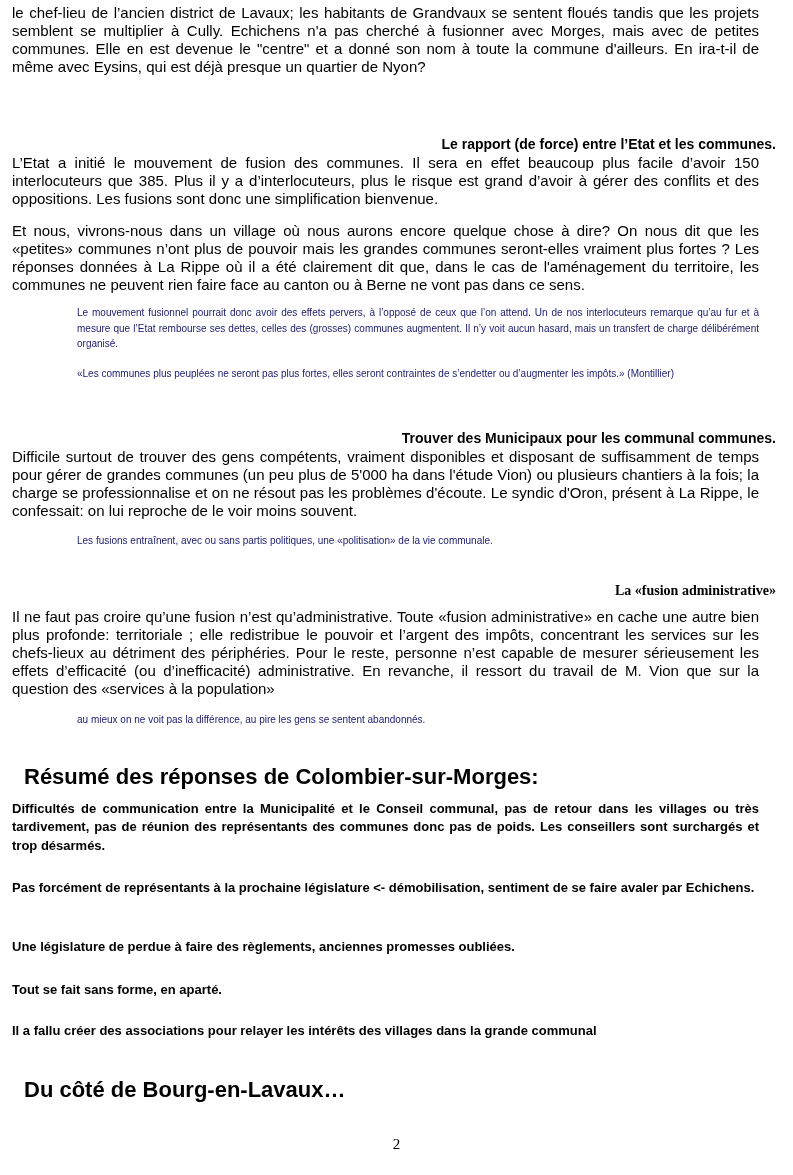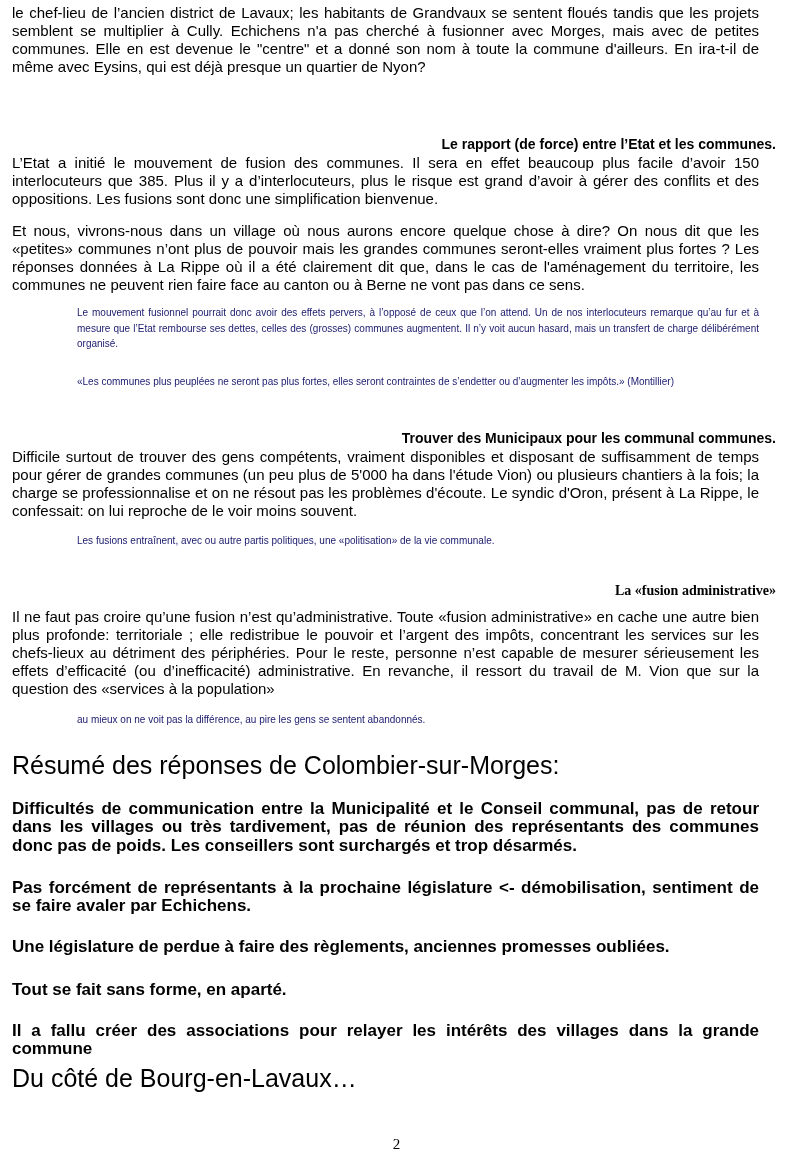"«Les communes plus peuplées ne" p.quote { margin-top: 8px -> none }
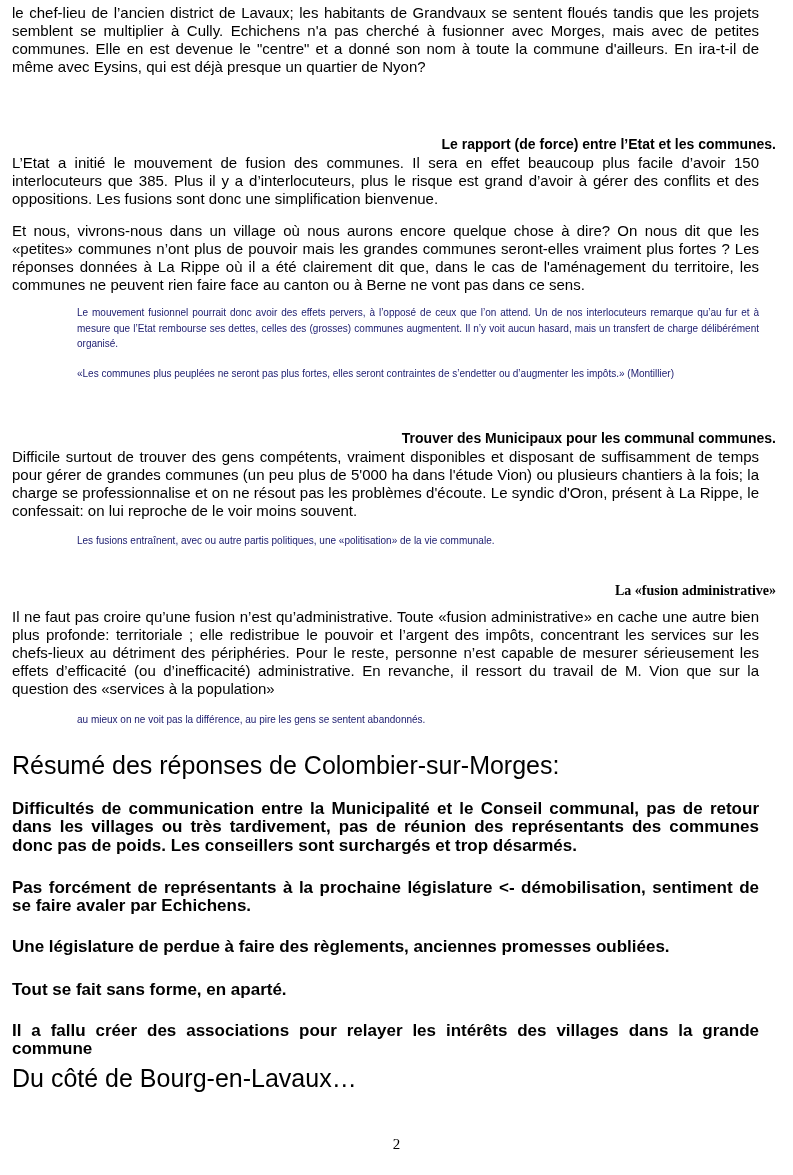"Les fusions entraînent, avec ou" p.quote { text: autre -> sans }
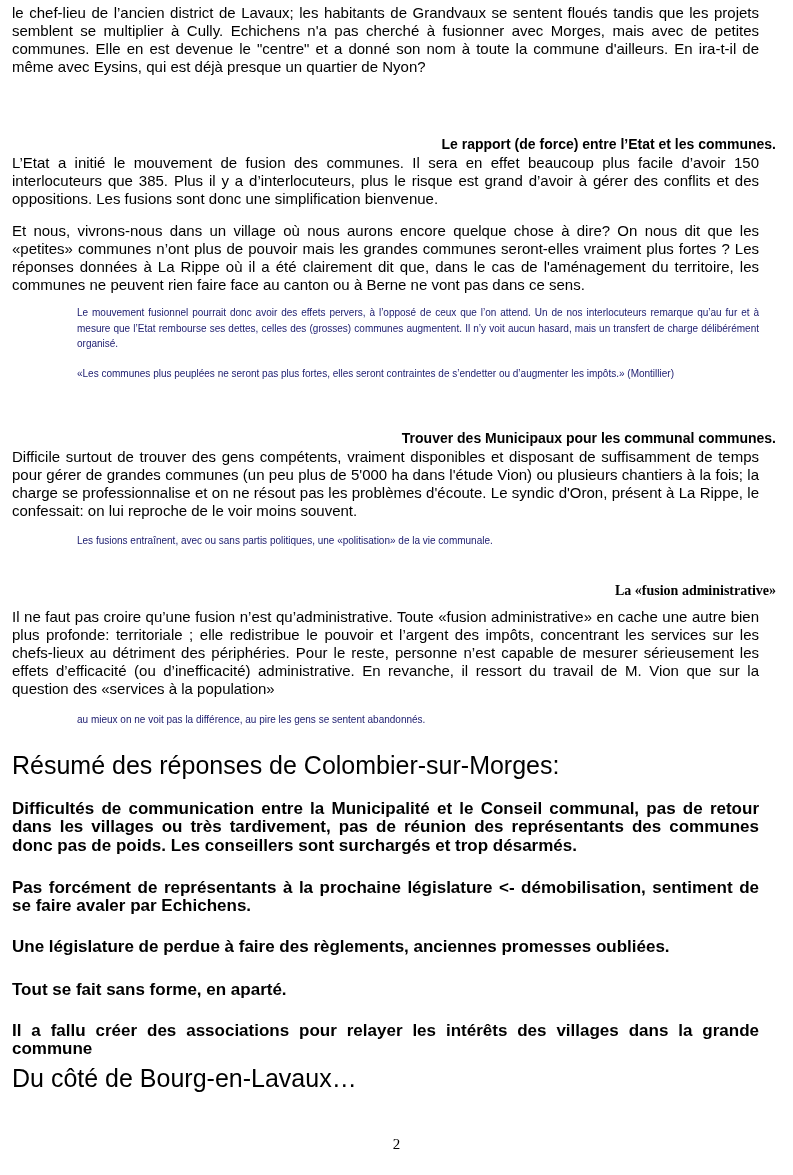"Résumé des réponses de" .h2 { font-size: 25px -> 22px; font-weight: normal -> bold; margin: 0 -> 12px }
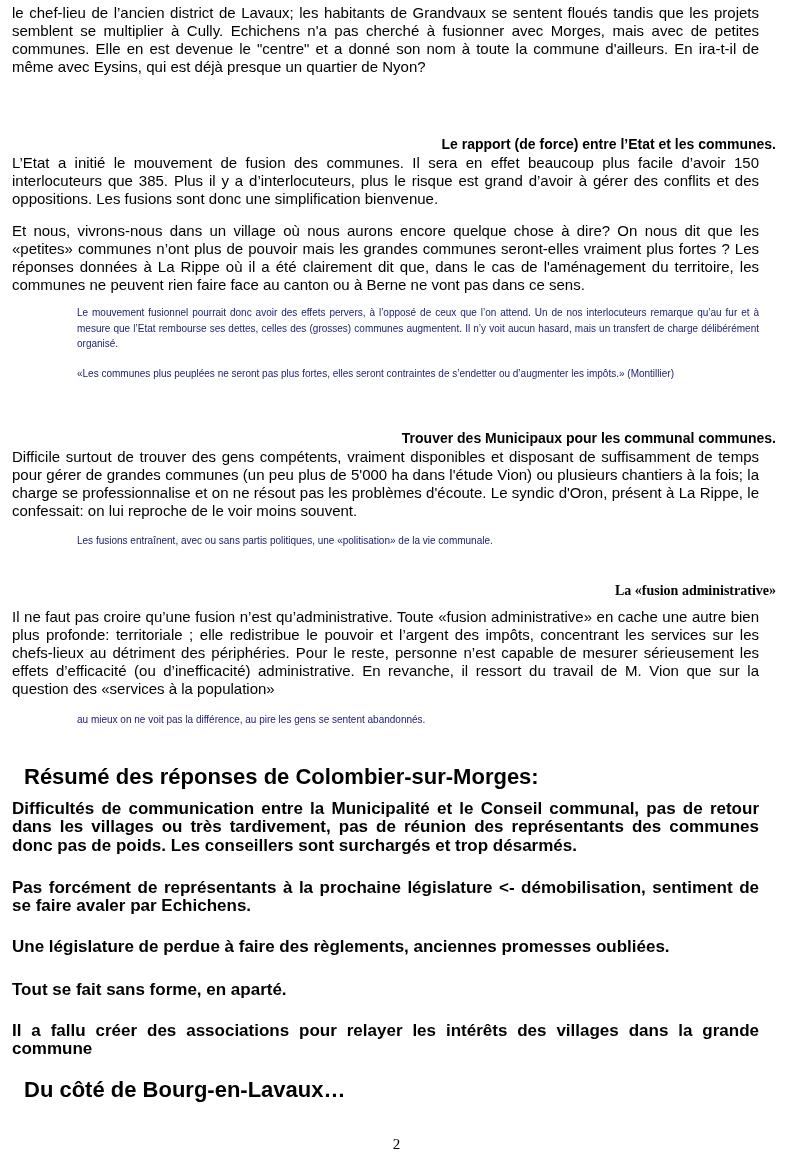"Difficultés de communication entre la" .bold-p { font-size: 17px -> 13px }
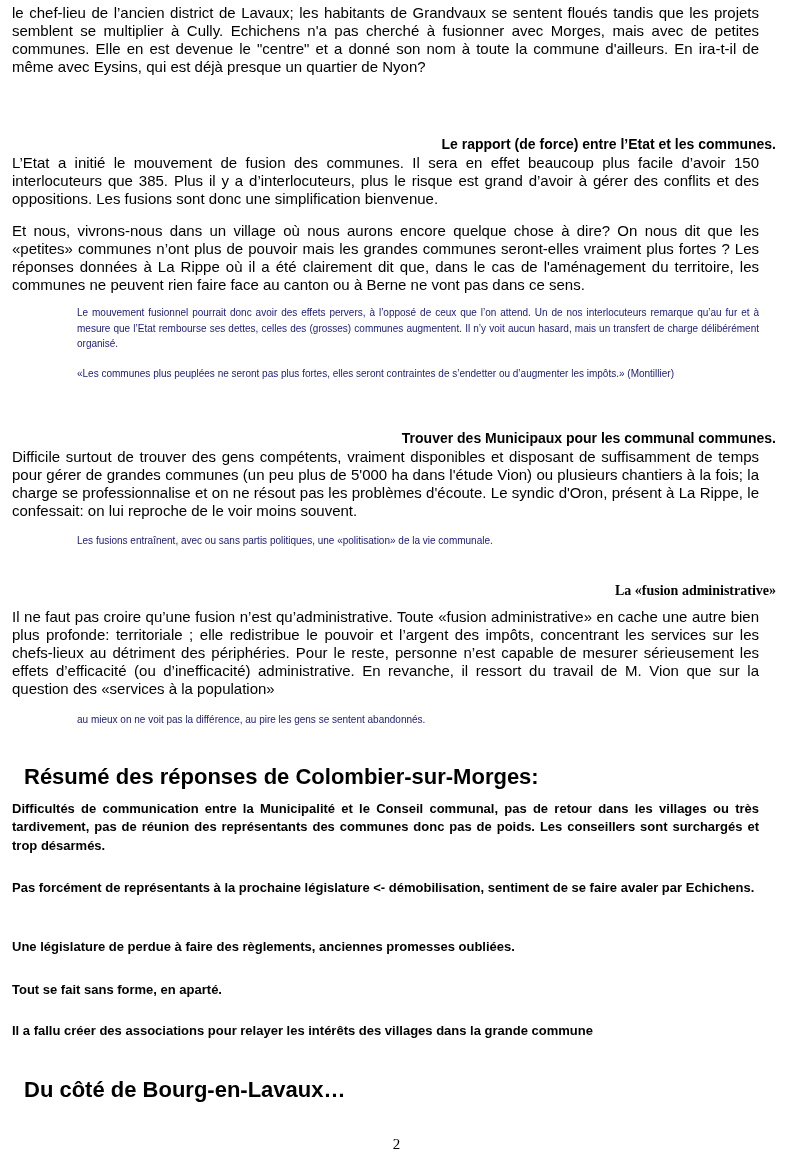"Il a fallu créer des" p.bold-p { text: commune -> communal }
